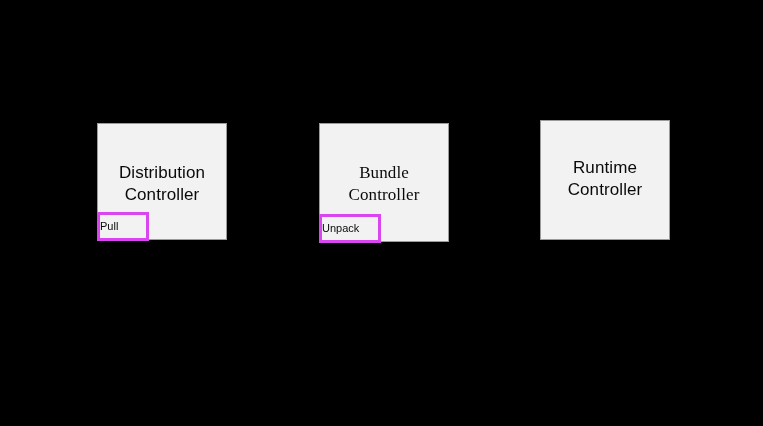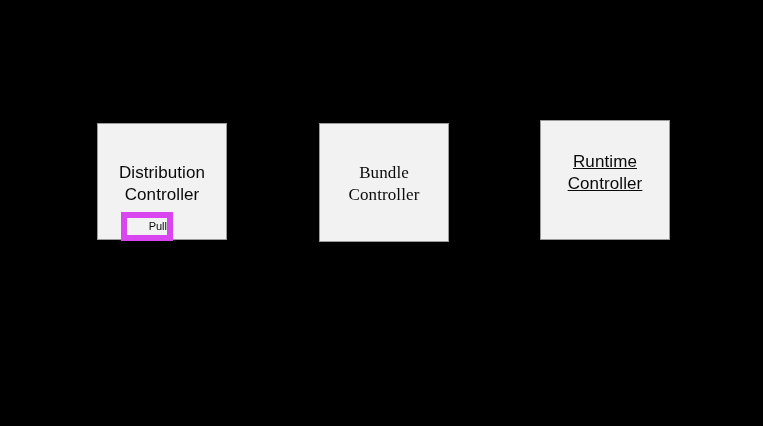"Runtime" #node-runtime .node-label { text-decoration: underline -> none; top: 30px -> 36px }
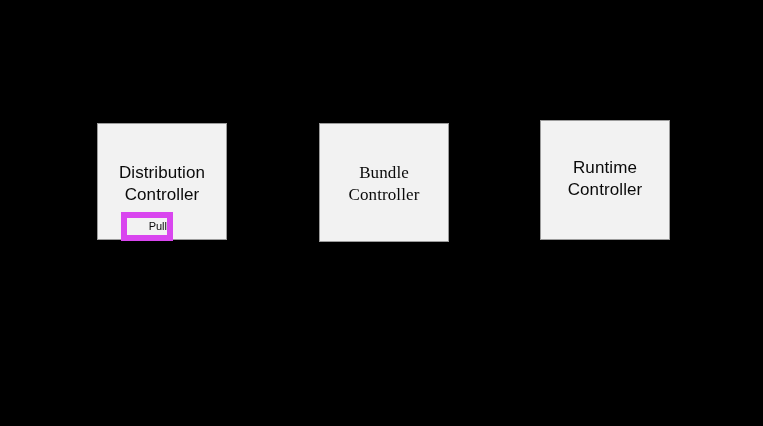"Pull" .tab { border: 6px solid #d946ef -> 3px solid #d946ef; justify-content: flex-end -> flex-start; margin-left: 24px -> none }
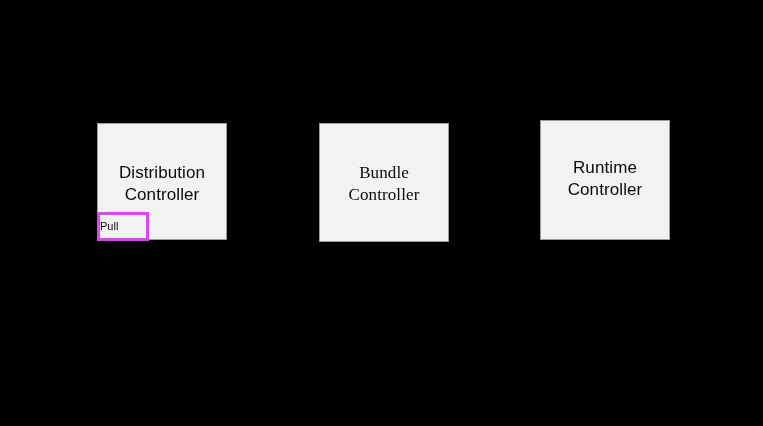"Unpack" div.tab { html: none -> <div> <span>Unpack</span> </div> }
